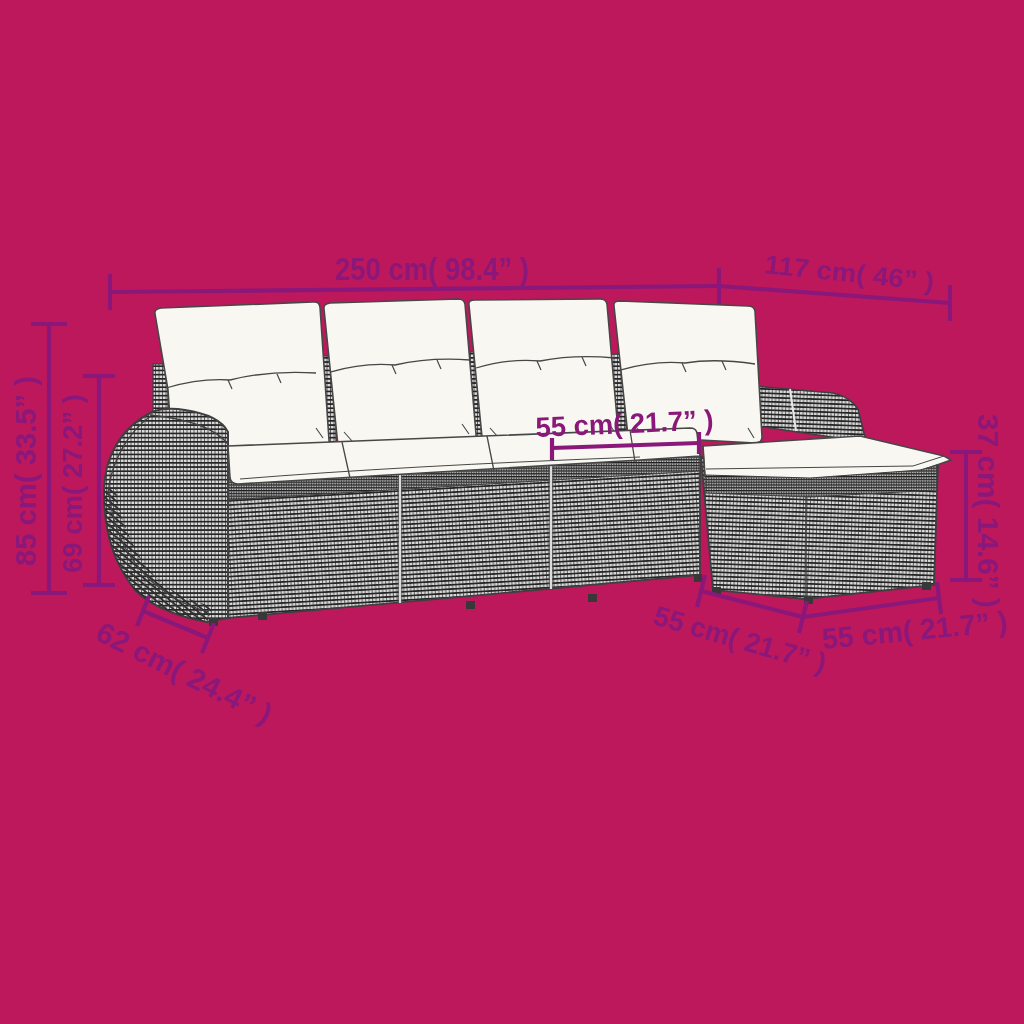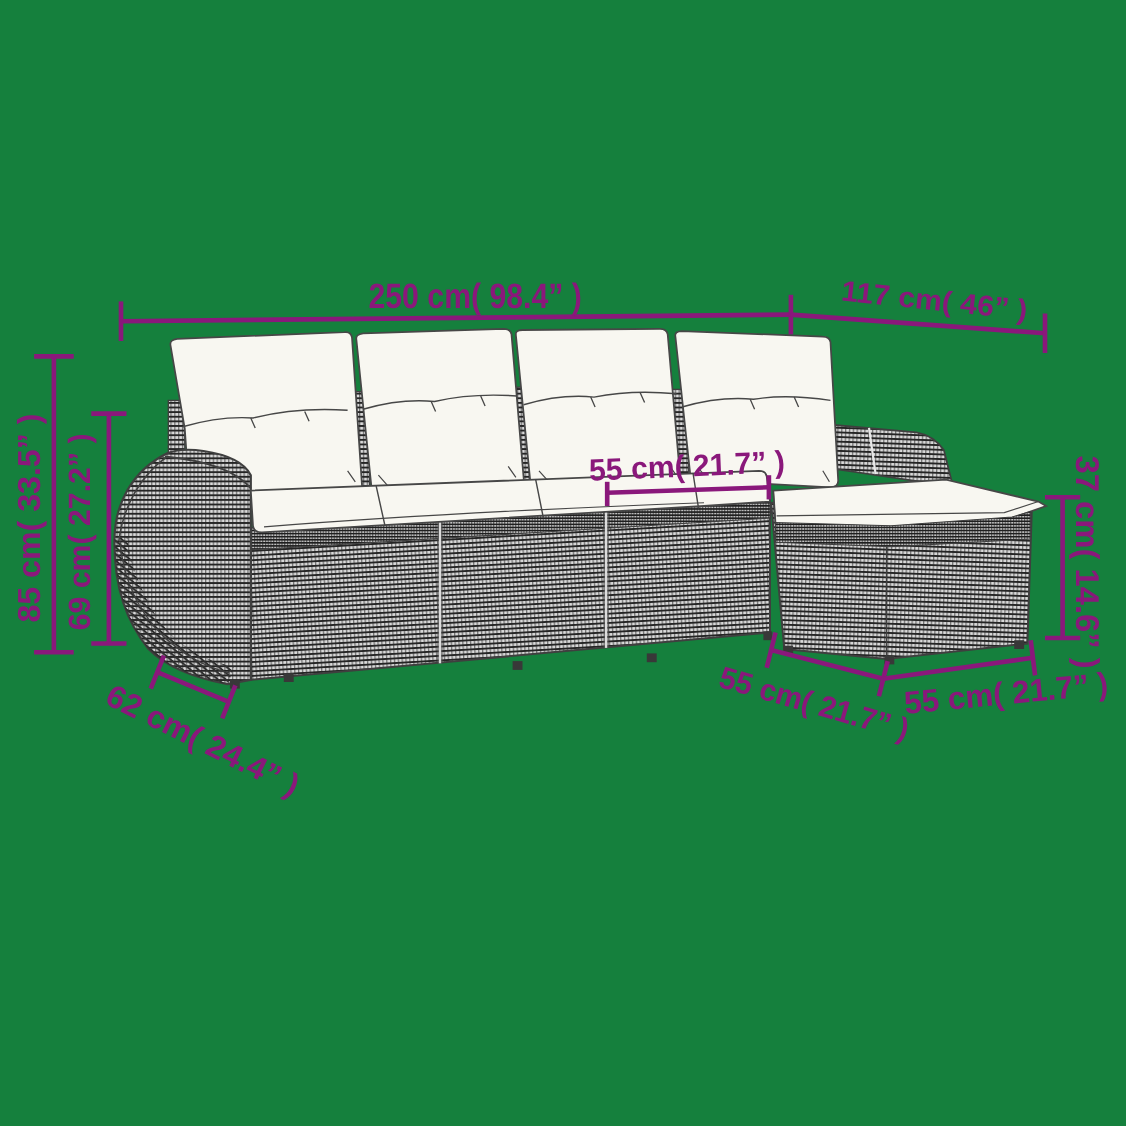"250 cm( 98.4” )" .wrap { background: #15803d -> #be185d }
